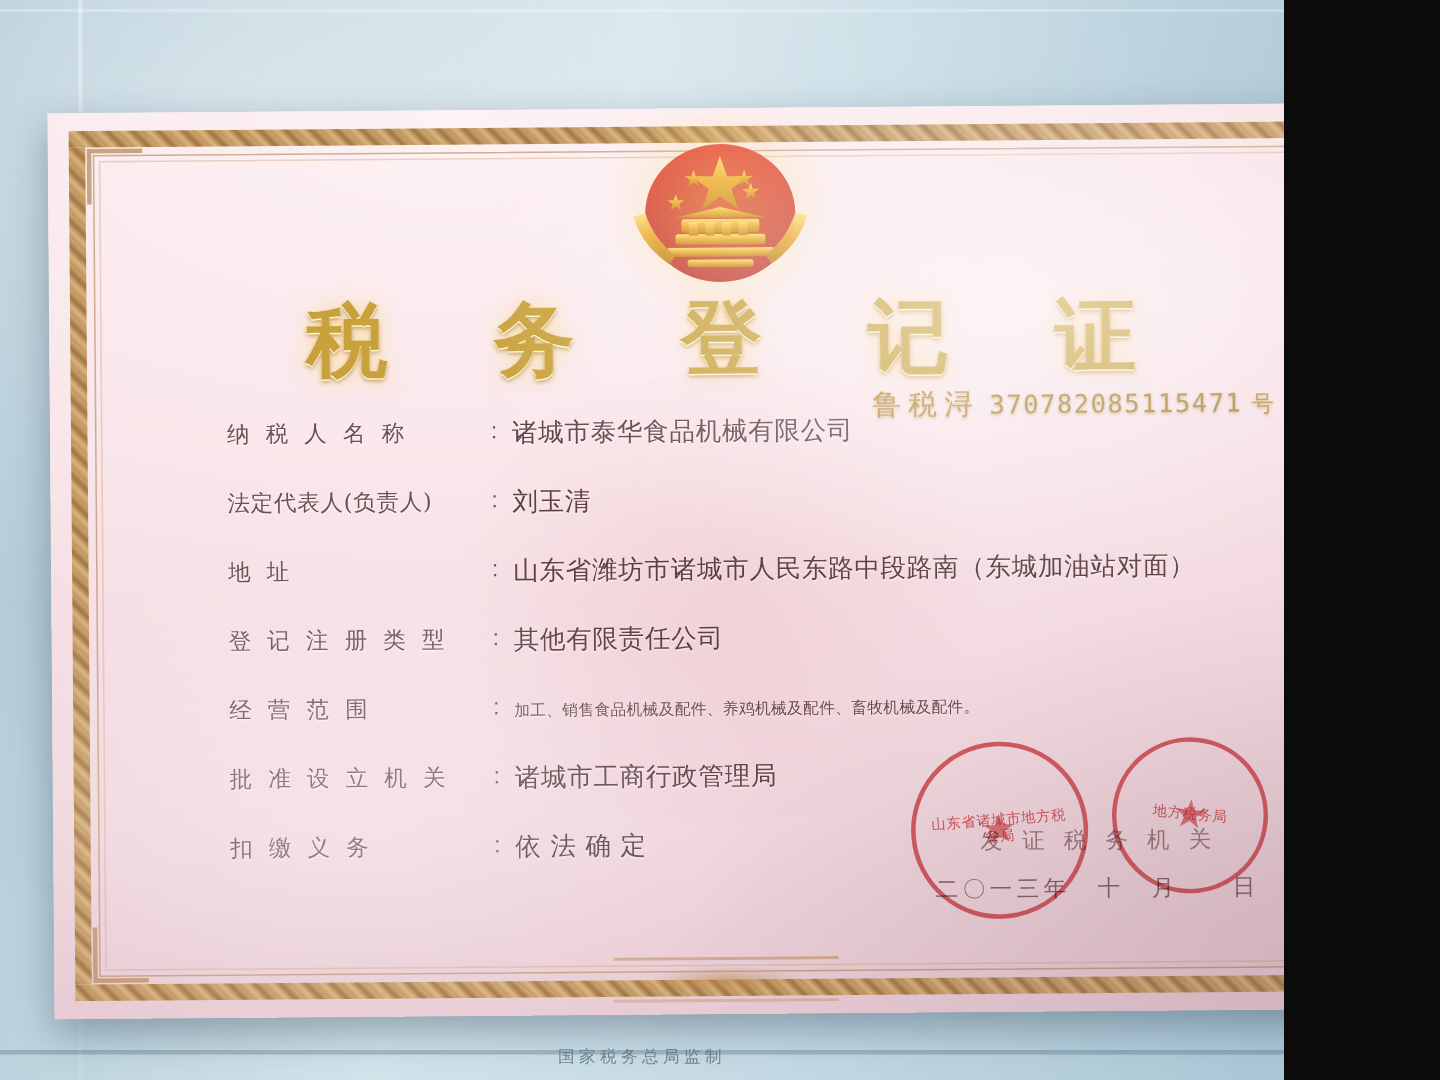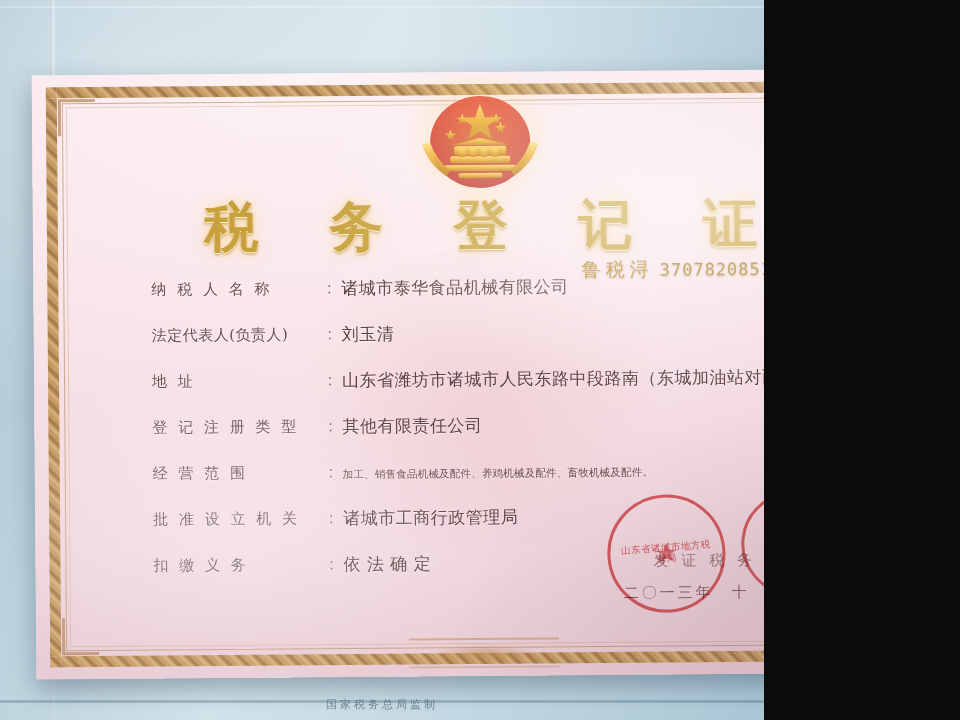"国家税务总局监制" #photo { width: 764px -> 856px }
